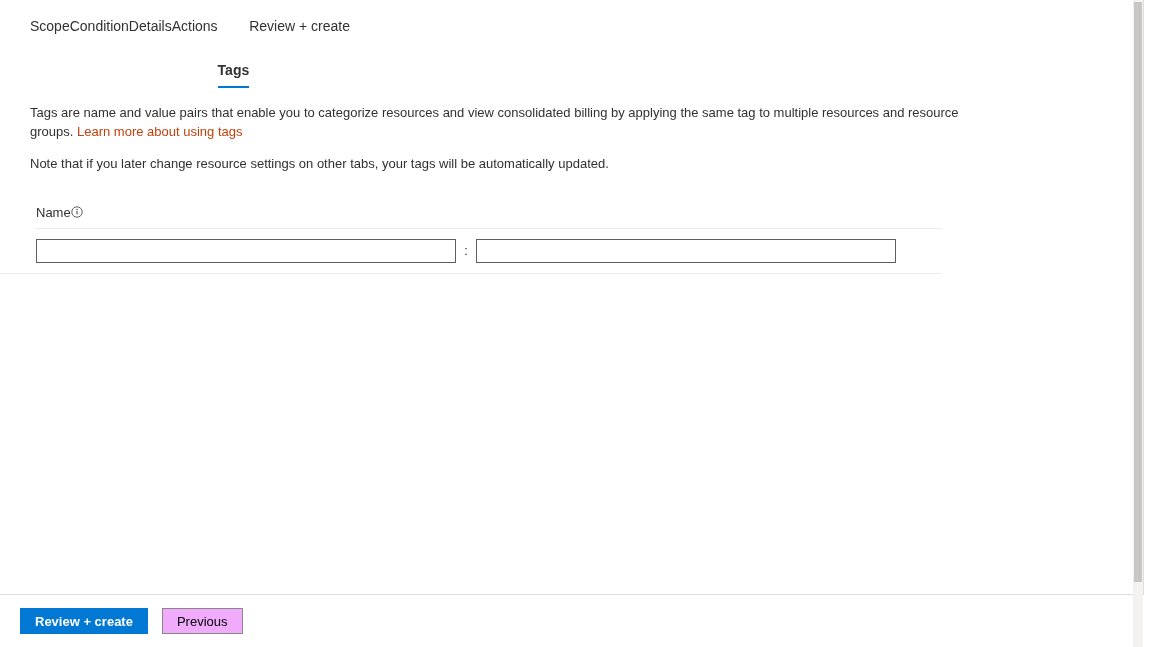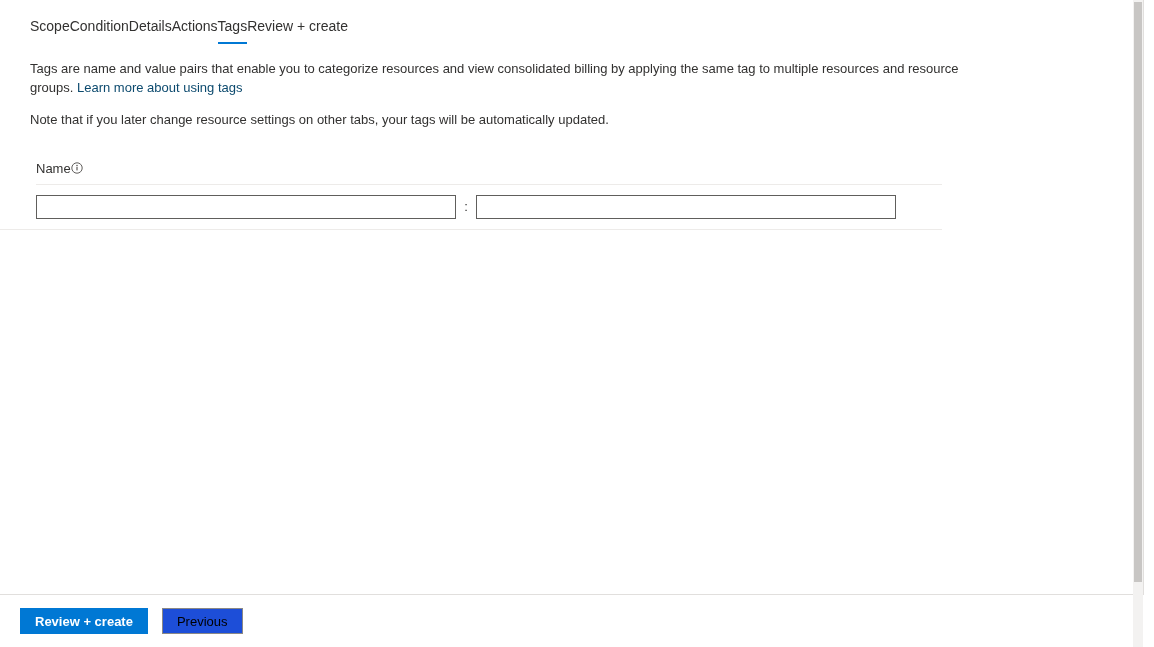"Tags" .tab.active { font-weight: 400 -> 700; margin-top: none -> 44px }
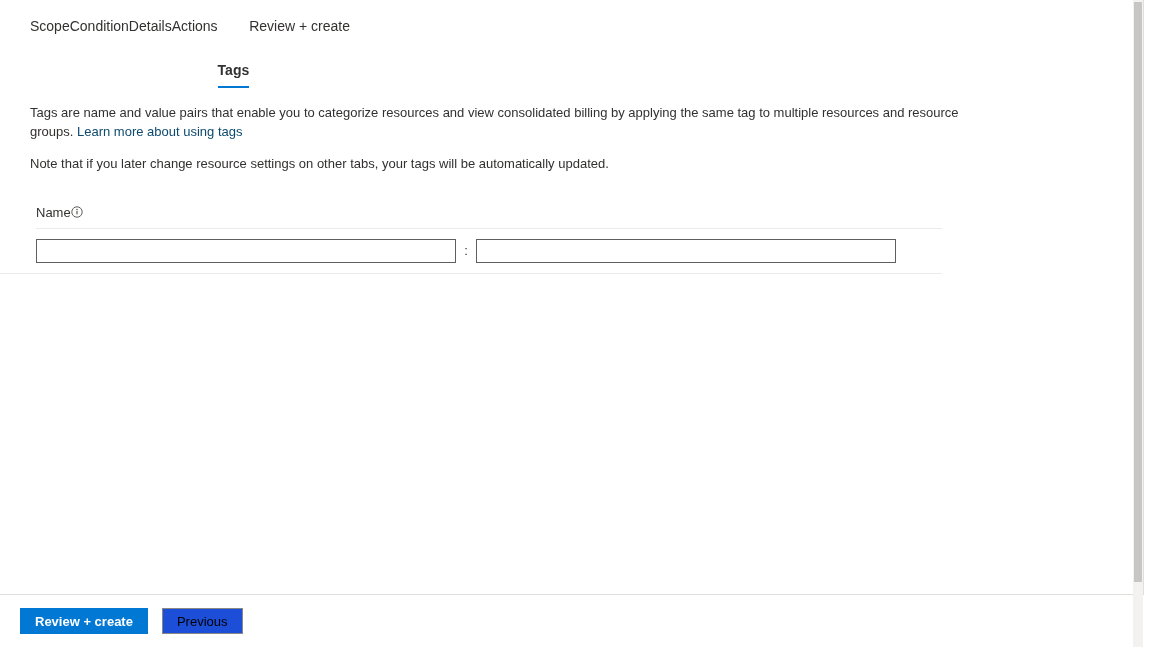"Learn more about using tags" .description a { color: #0c4a6e -> #c2410c }
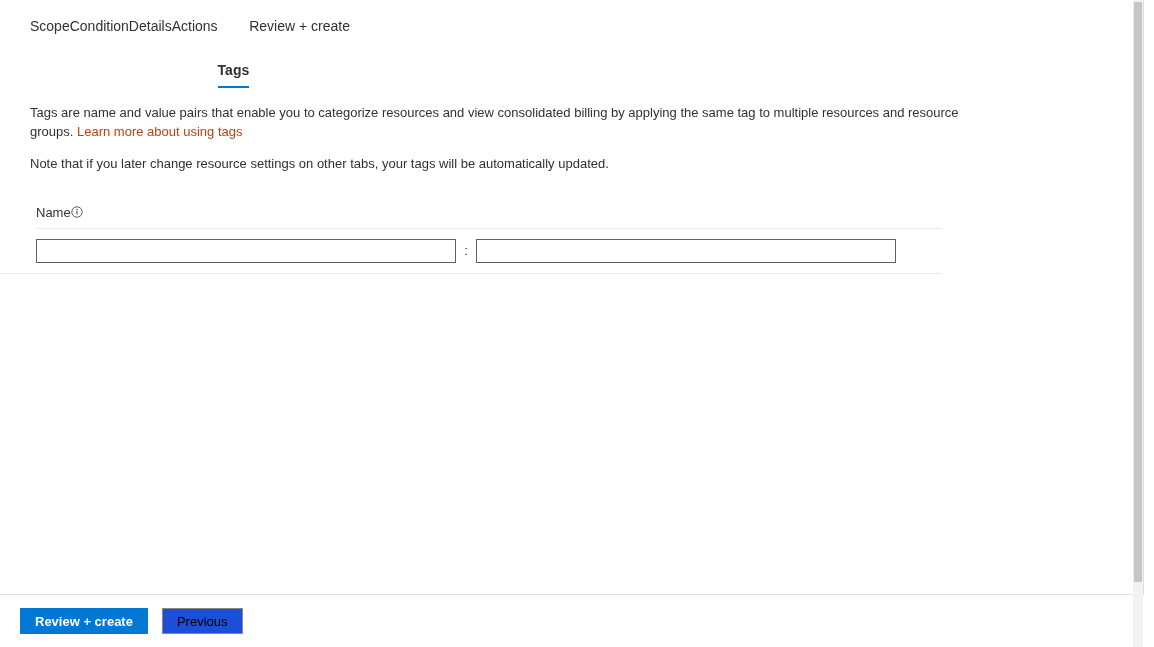"Previous" .btn { background: #1d4ed8 -> #f0abfc }
